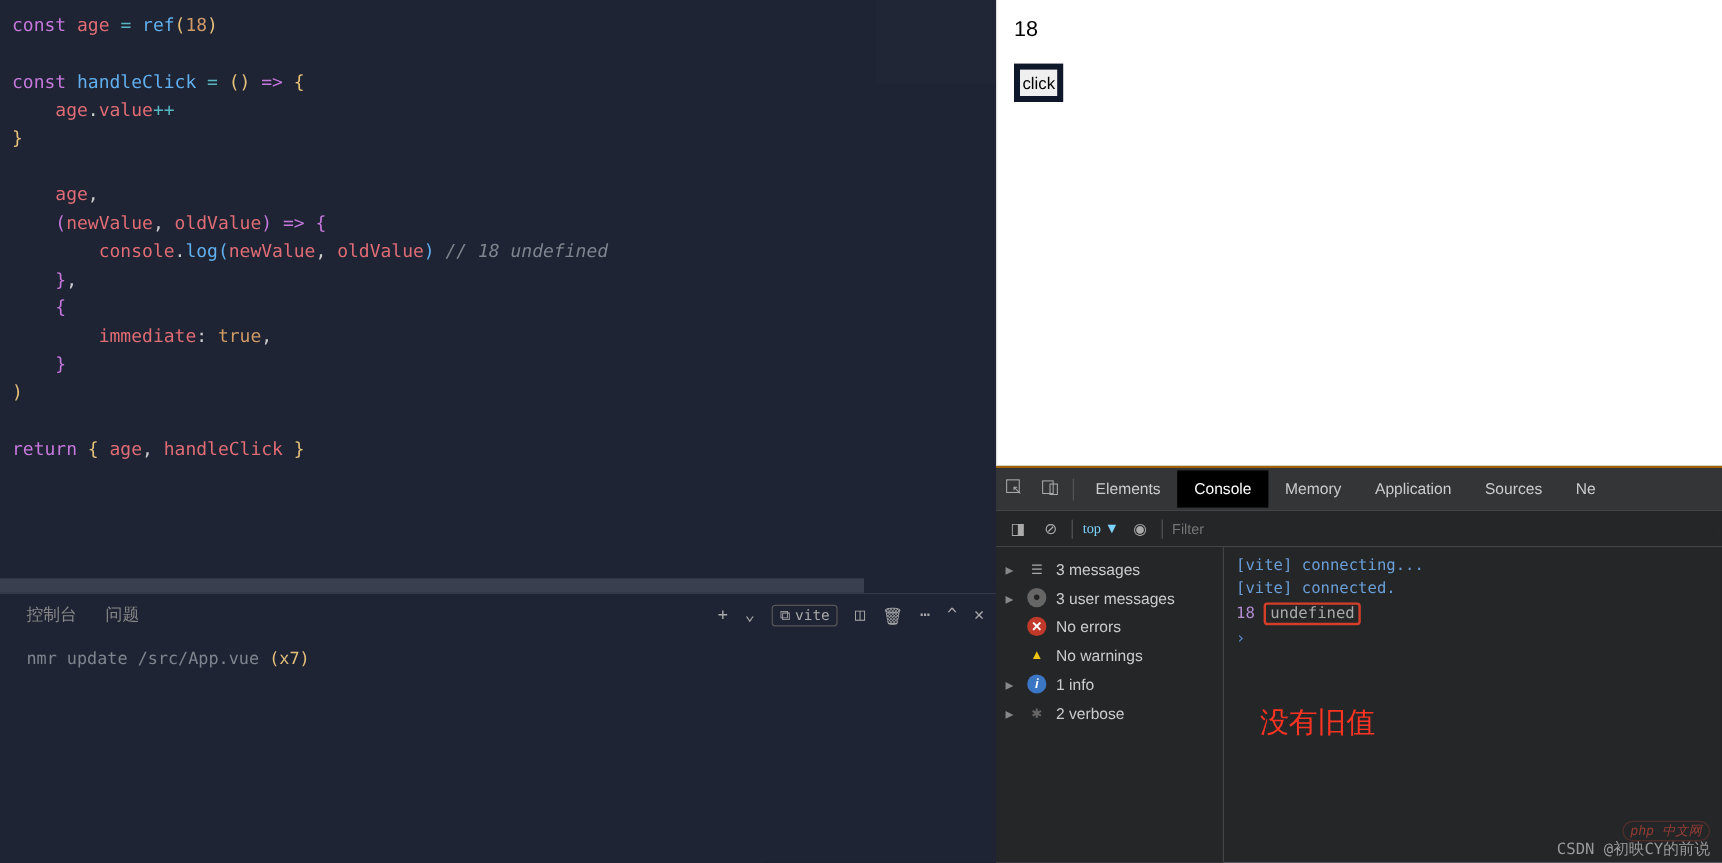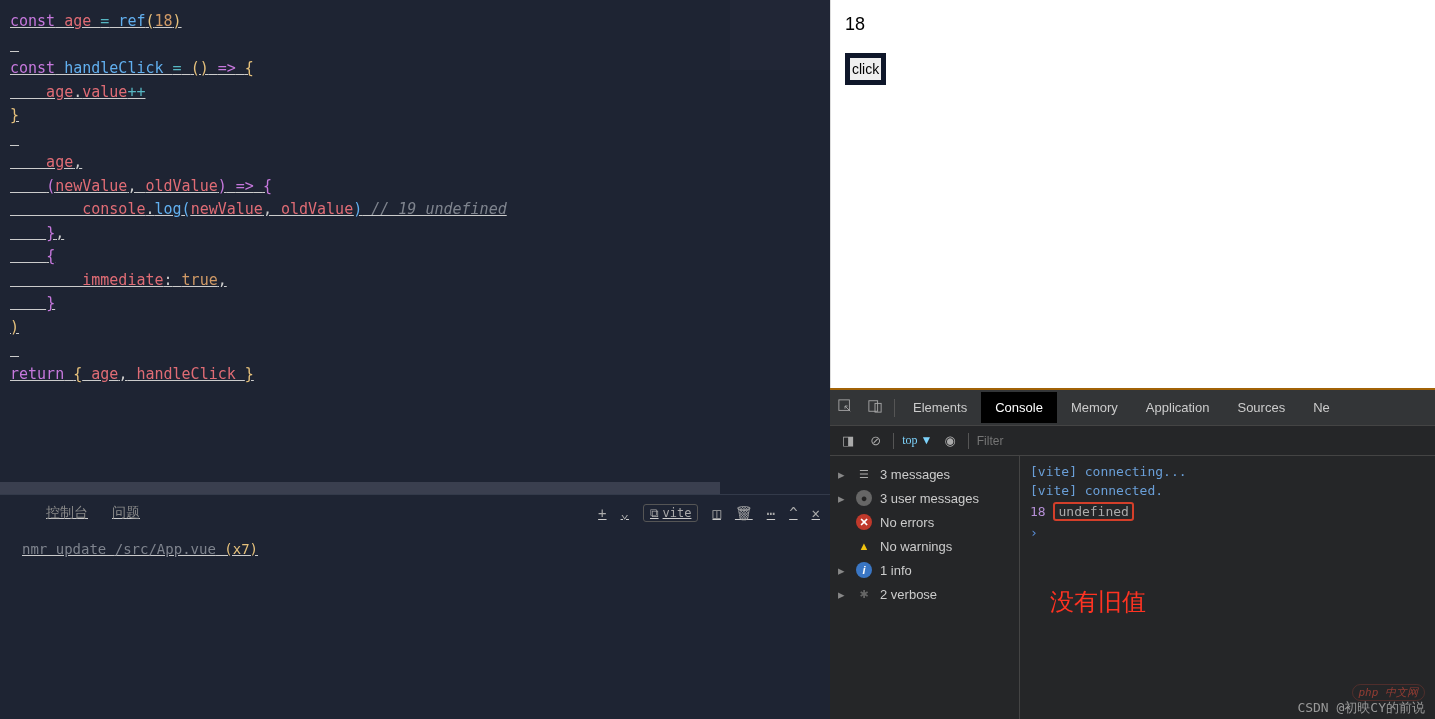"const age = ref(18)" .editor-pane { text-decoration: underline -> none }
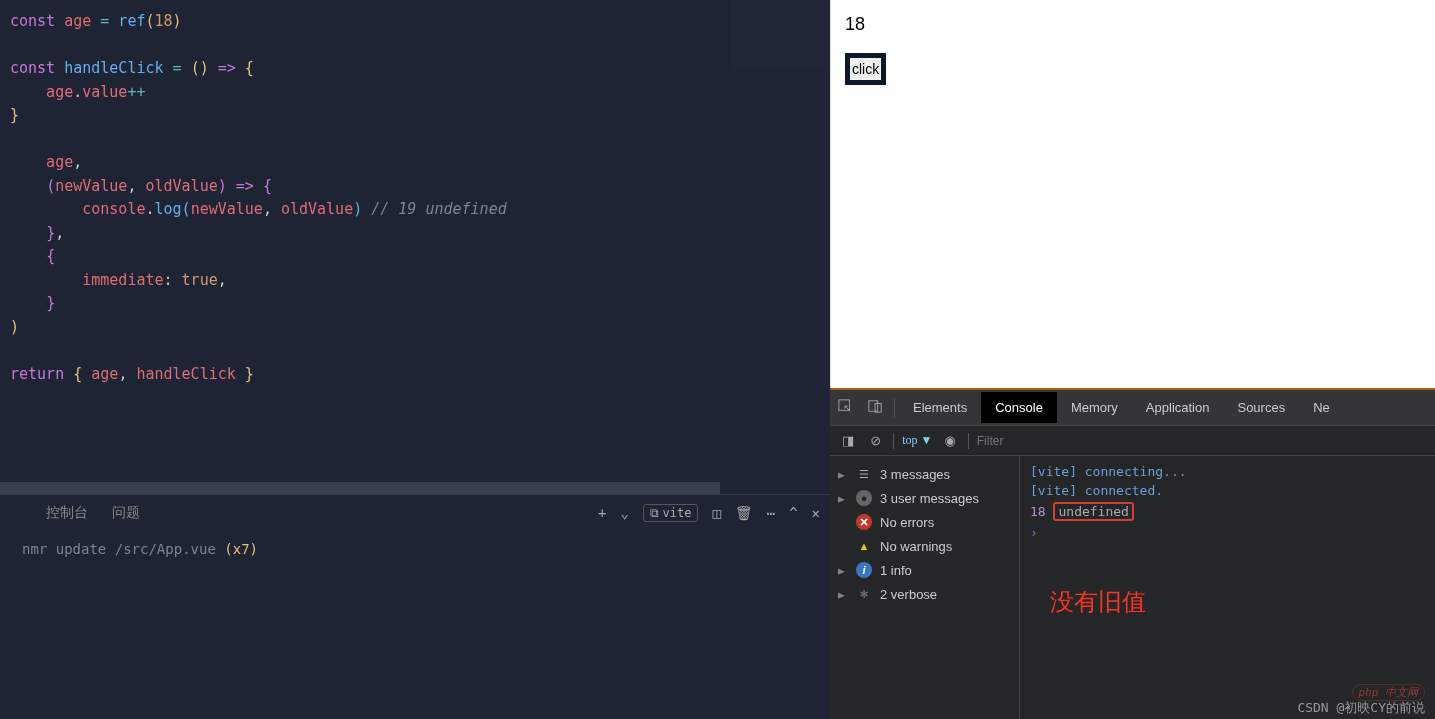"// 19 undefined" span.comment { text: 19 -> 18 }
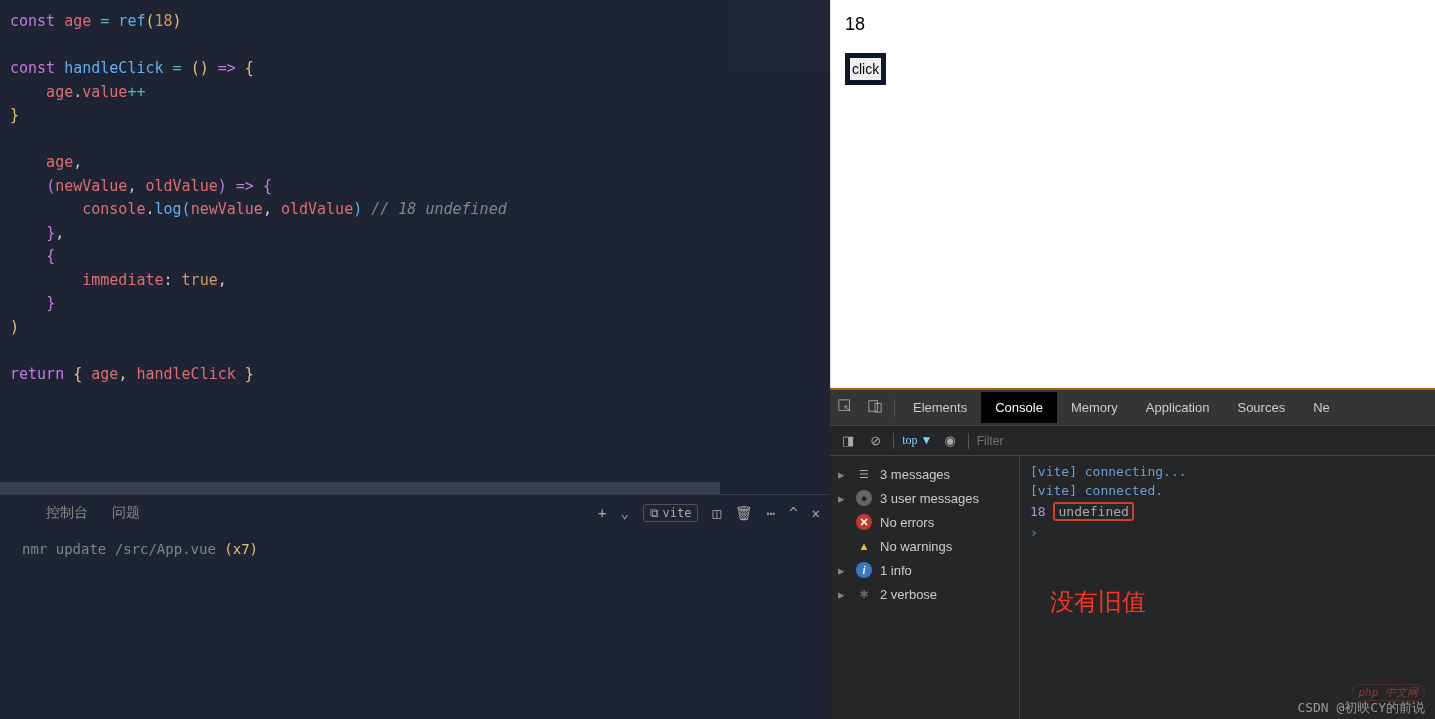"控制台" .panel-tabs { margin-left: 24px -> none }
